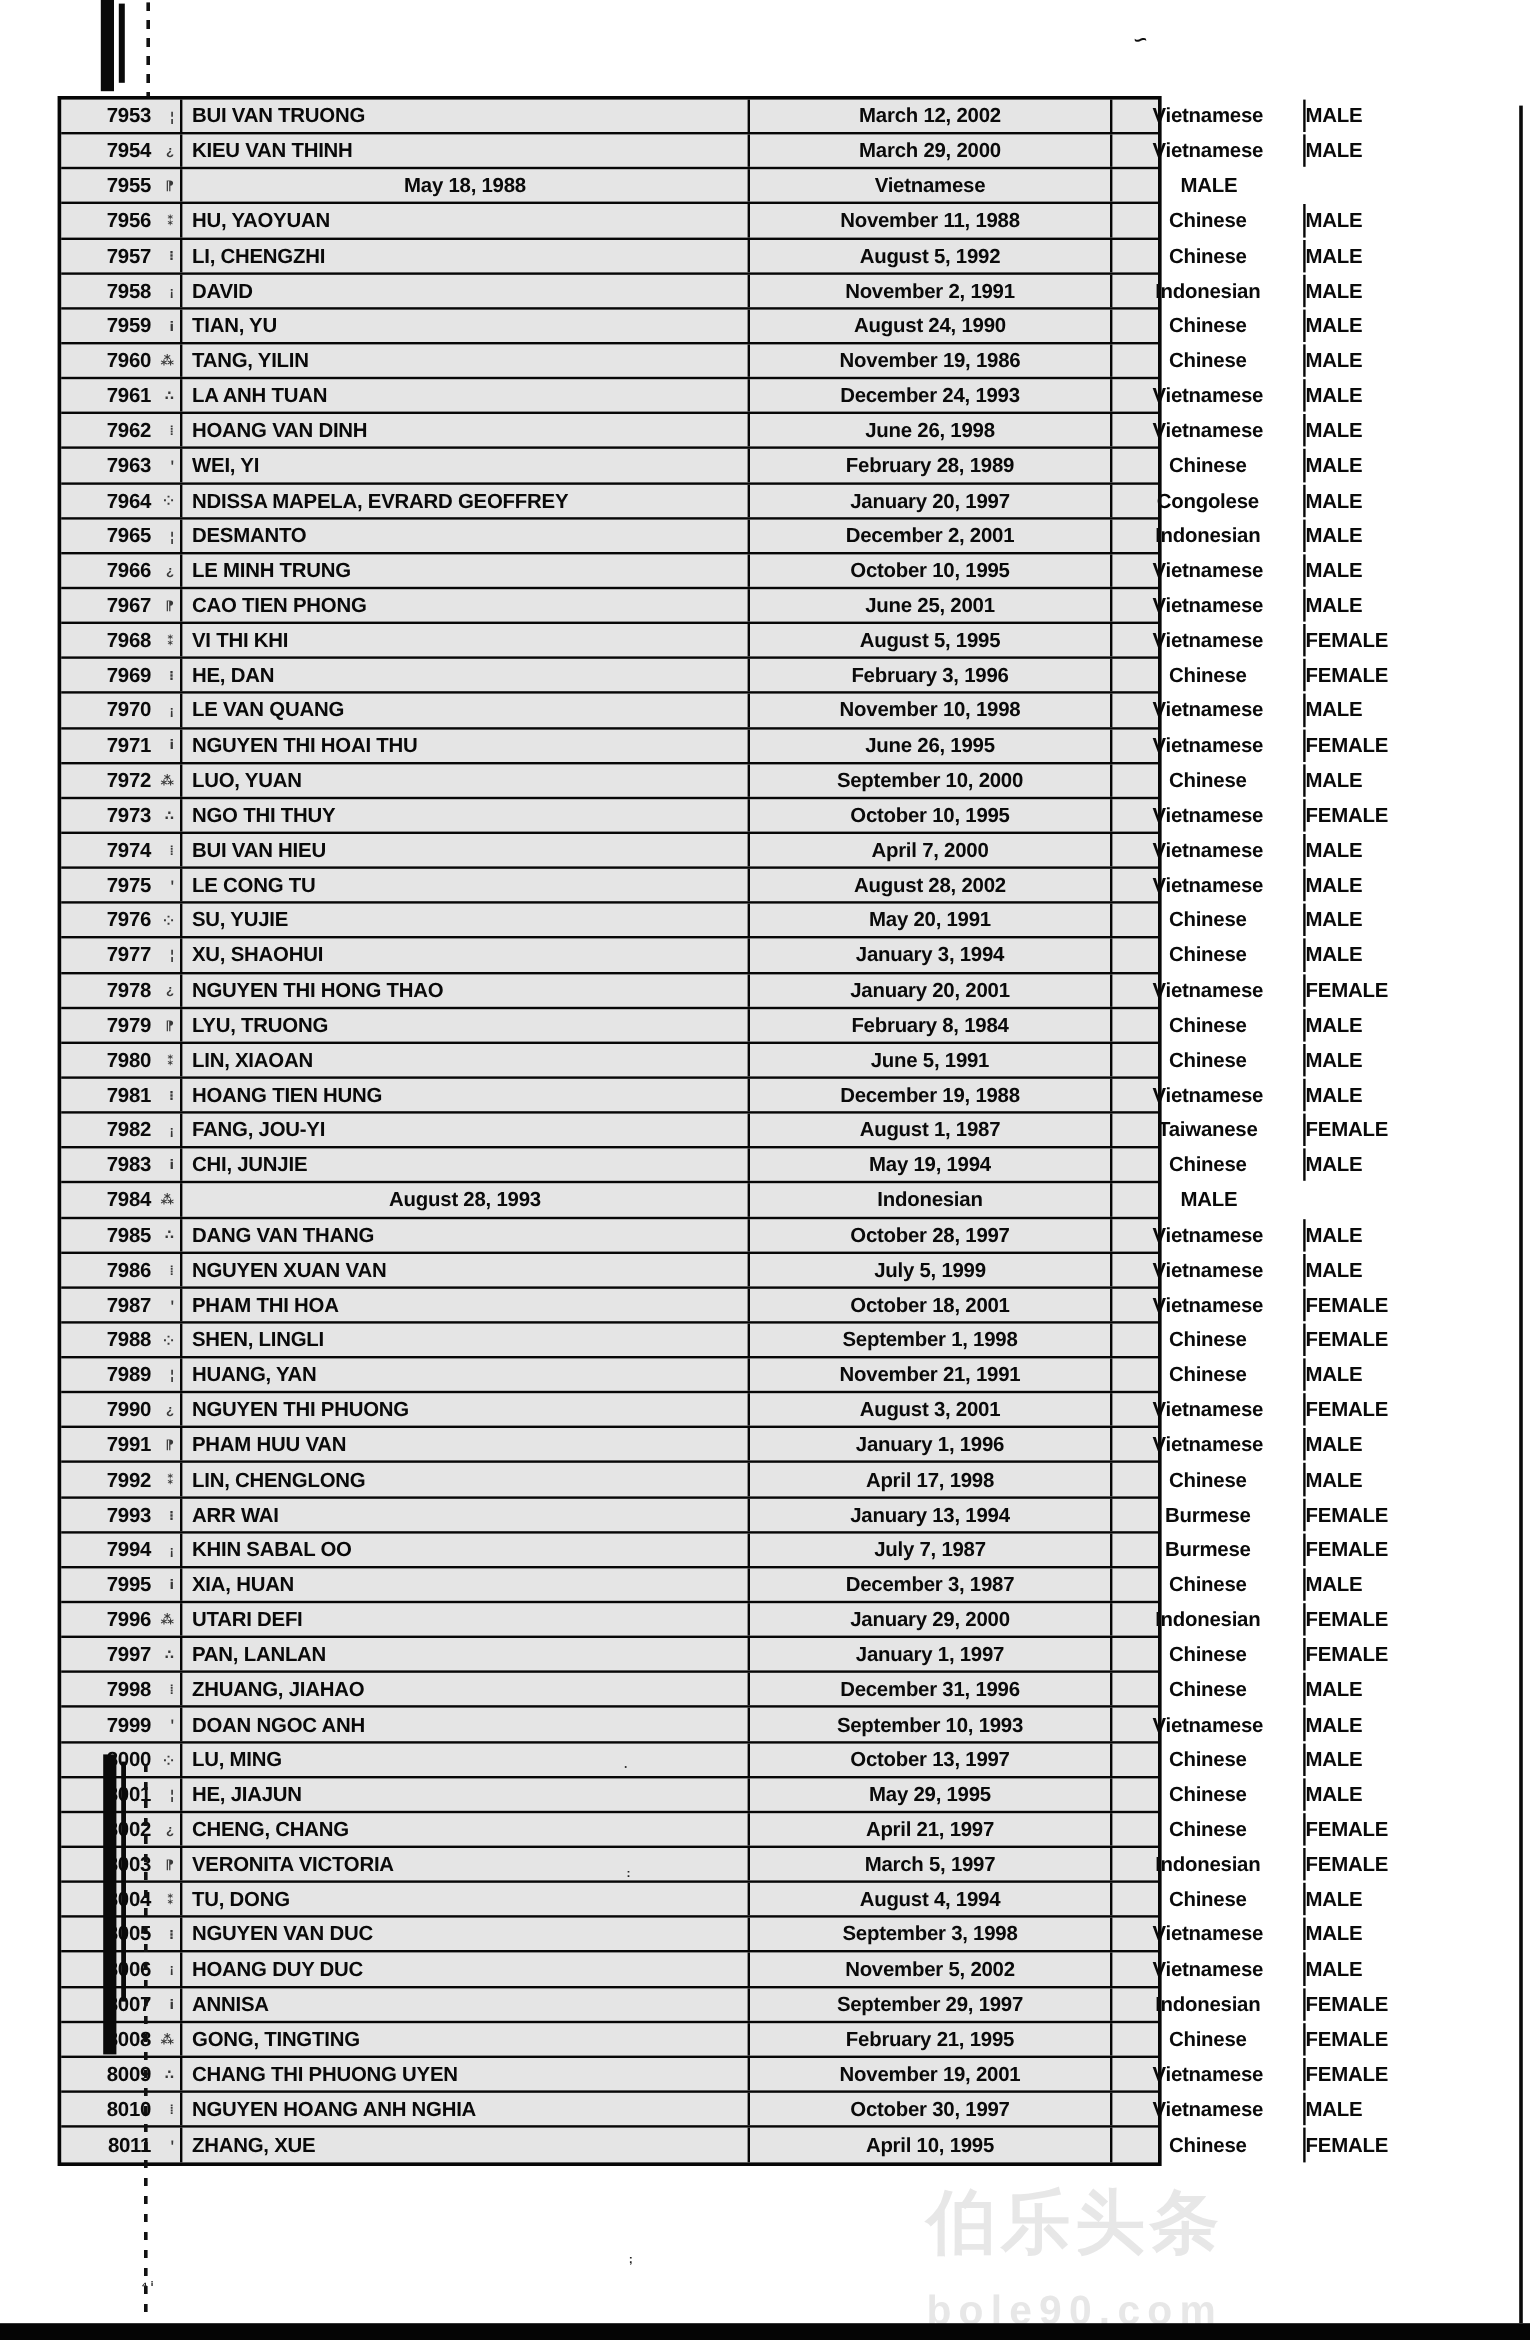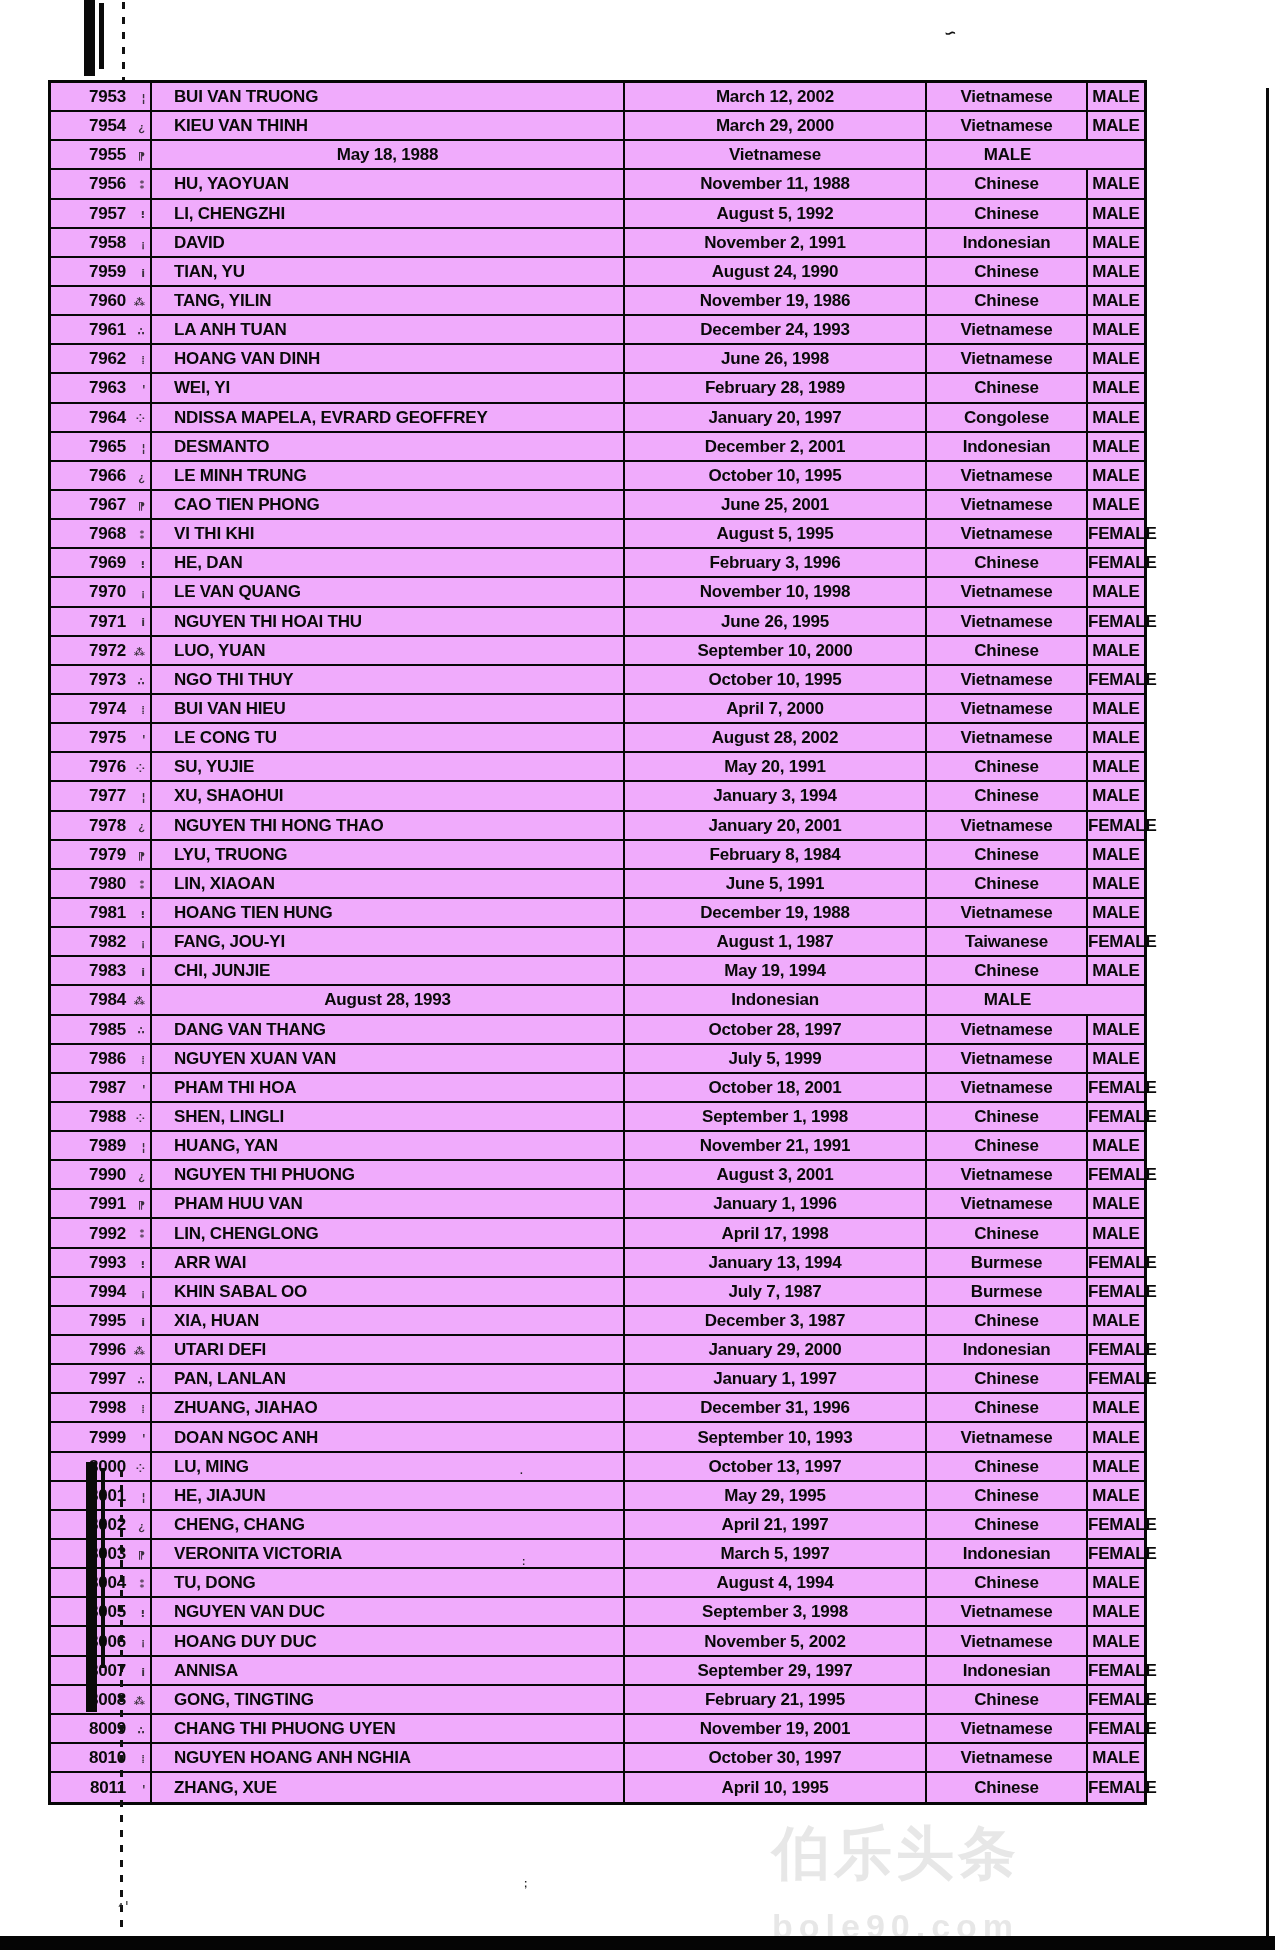"7953" .scan-table { background: #f0abfc -> #e5e5e5; width: 1099px -> 920px }
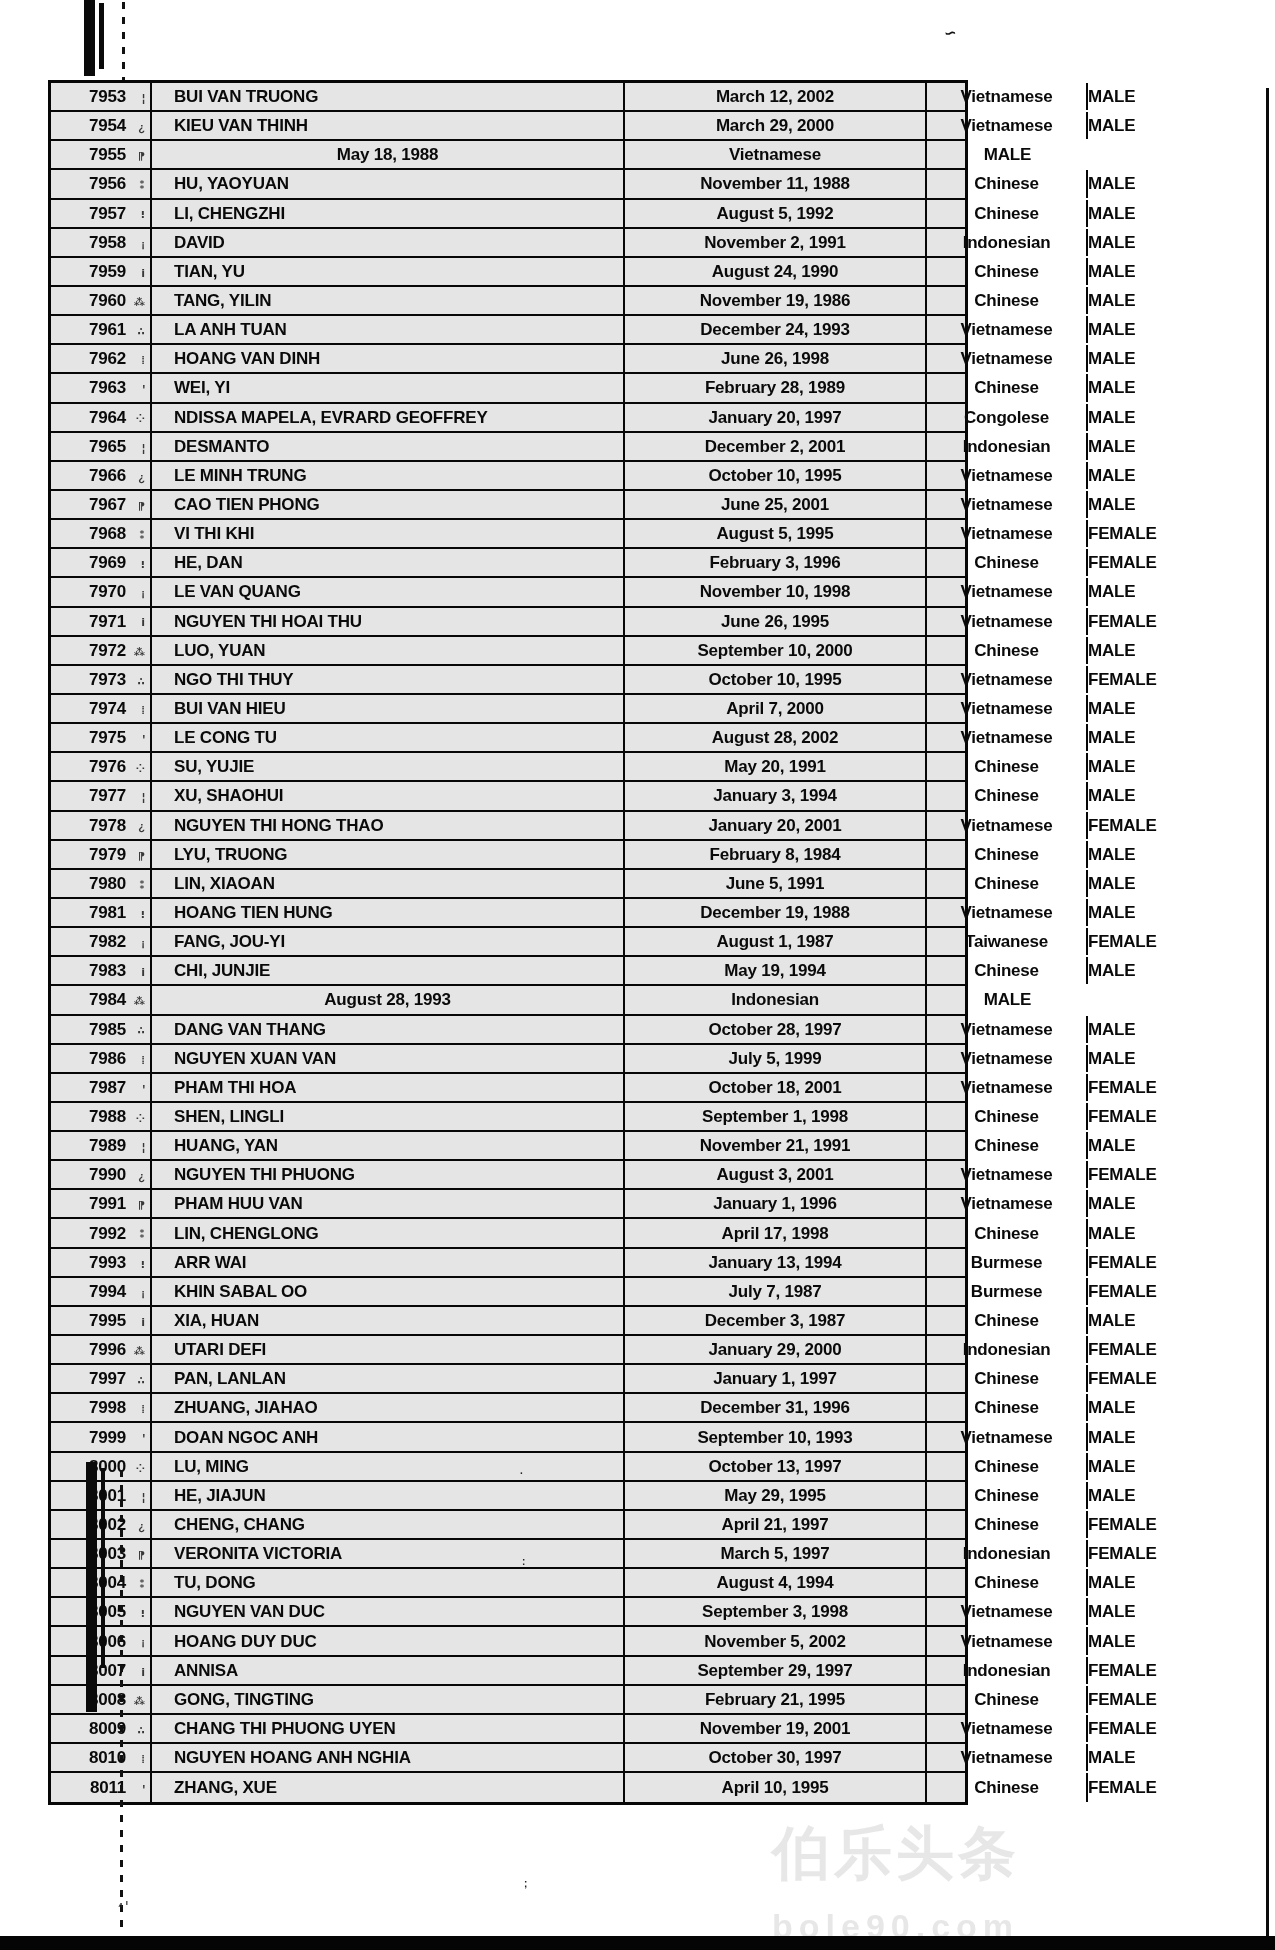"BUI VAN TRUONG" .c-name { padding-left: 22px -> 8px }
